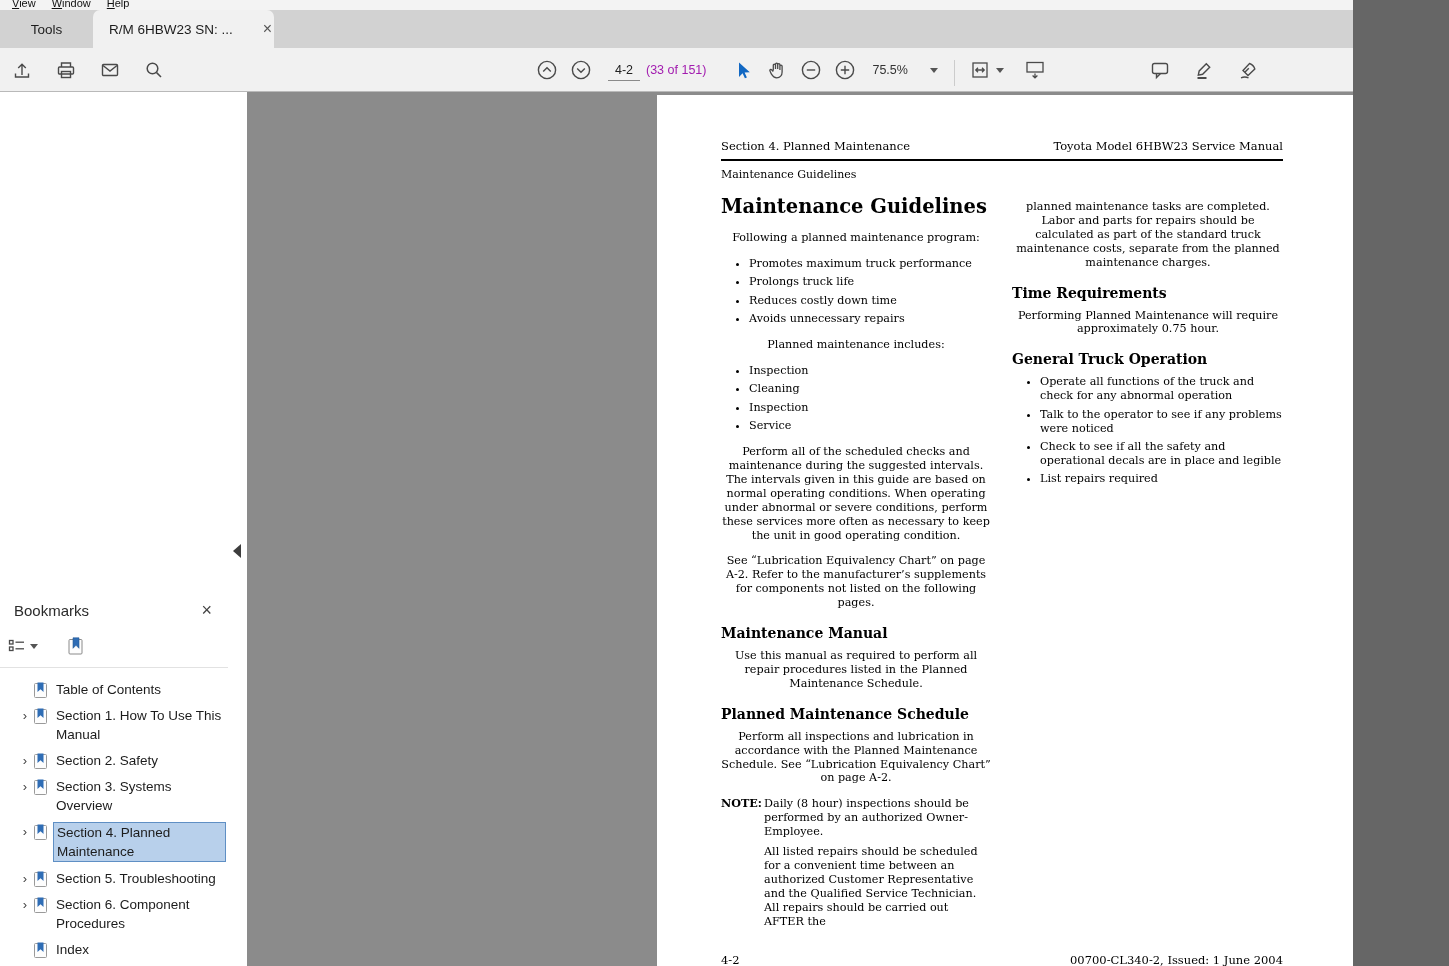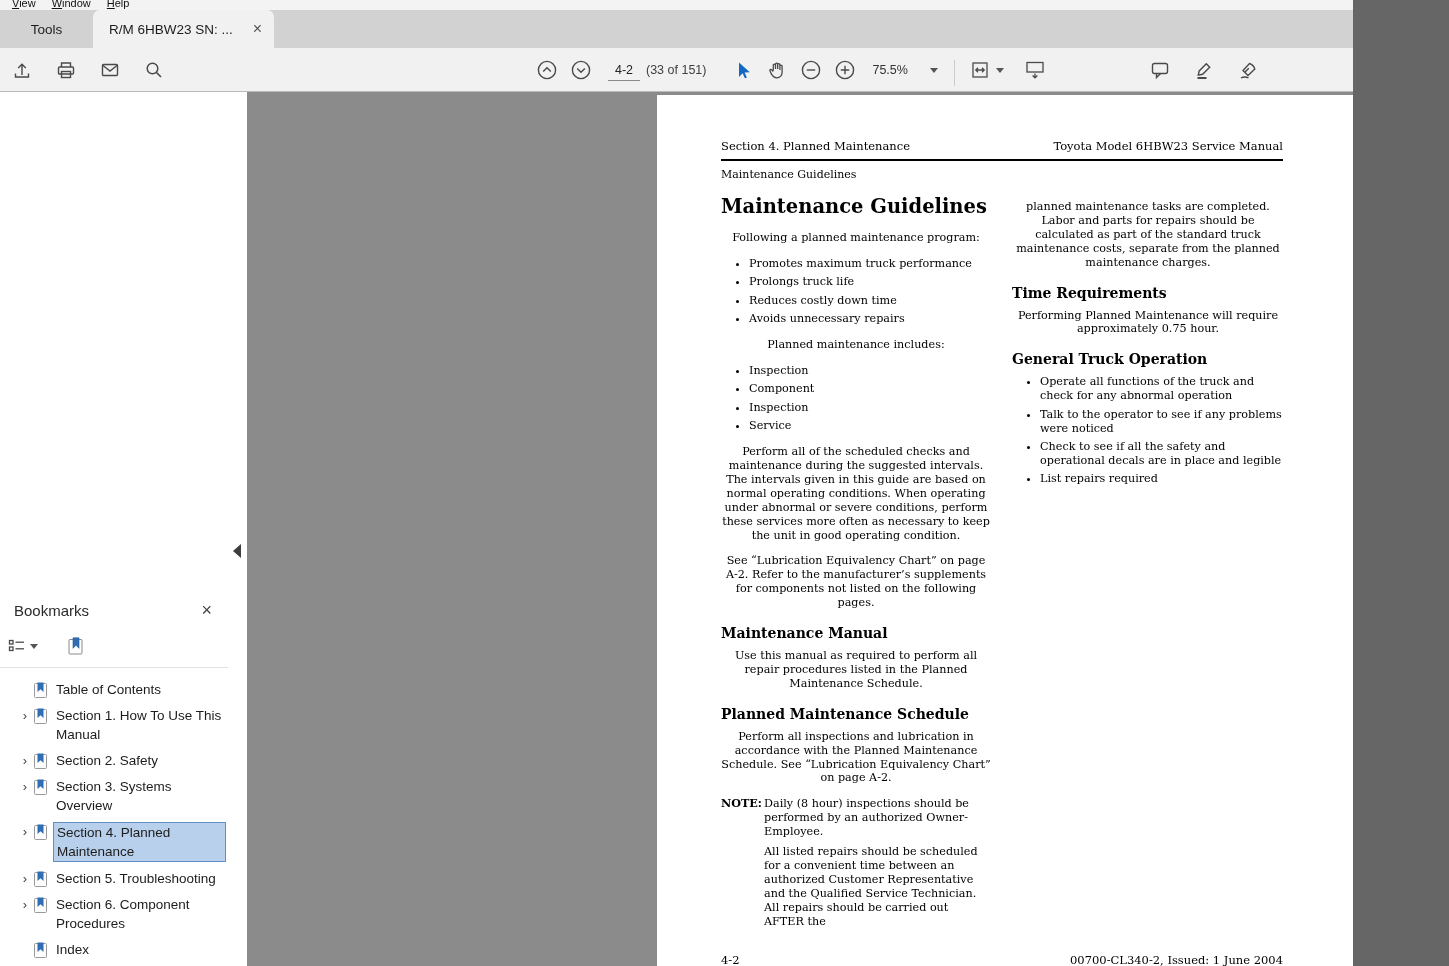"R/M 6HBW23 SN: ..." .tab-doc { padding: 0 12px 0 16px -> 0 2px 0 16px }
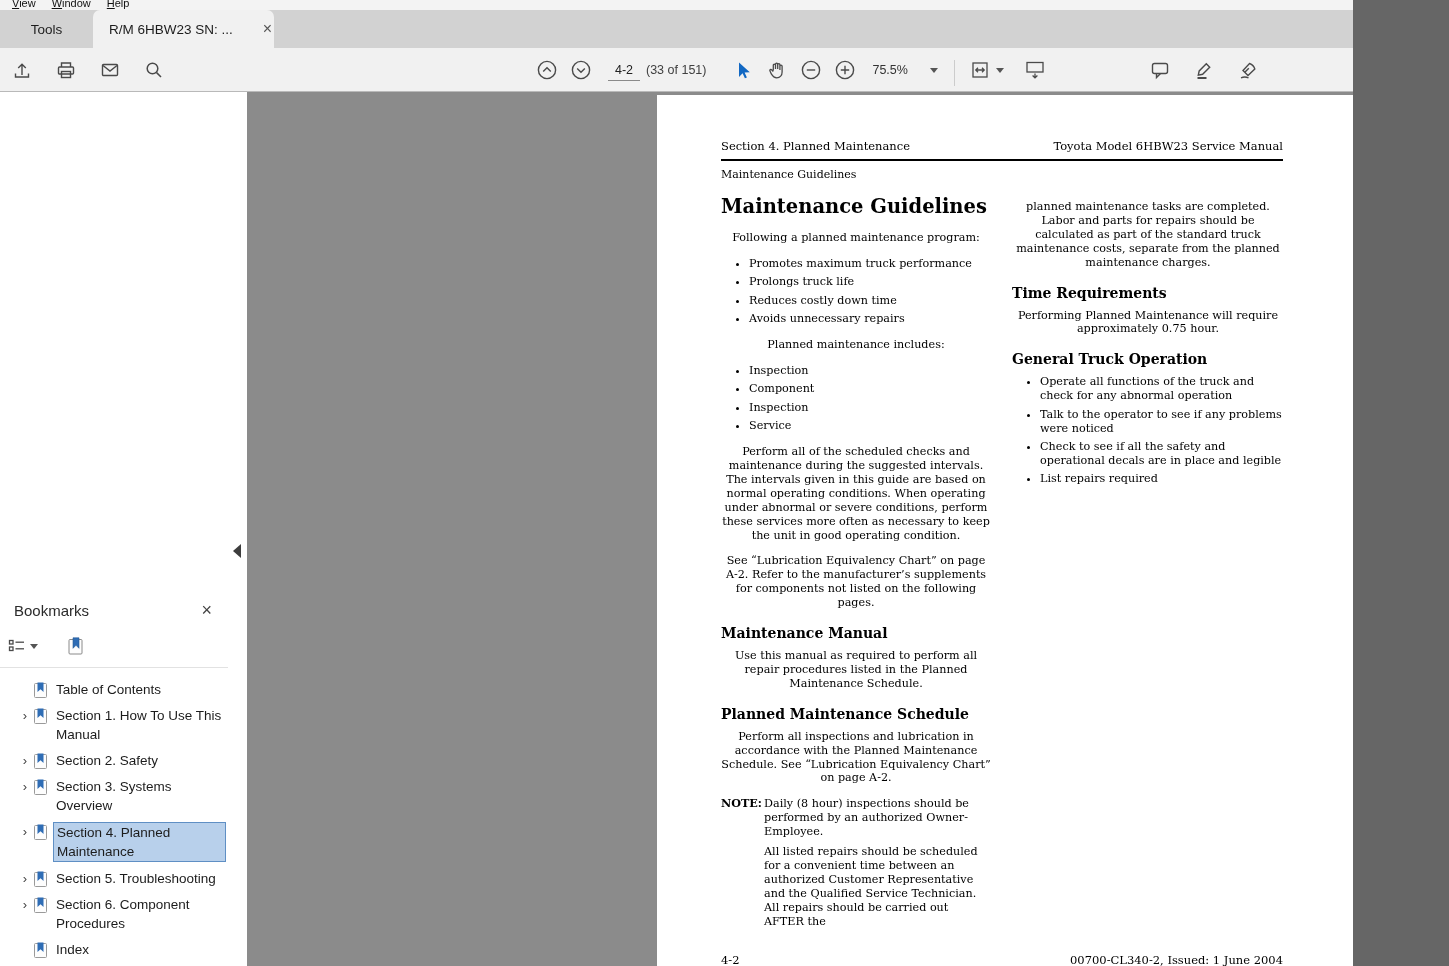"(33 of 151)" .page-count { color: #404040 -> #a21caf }
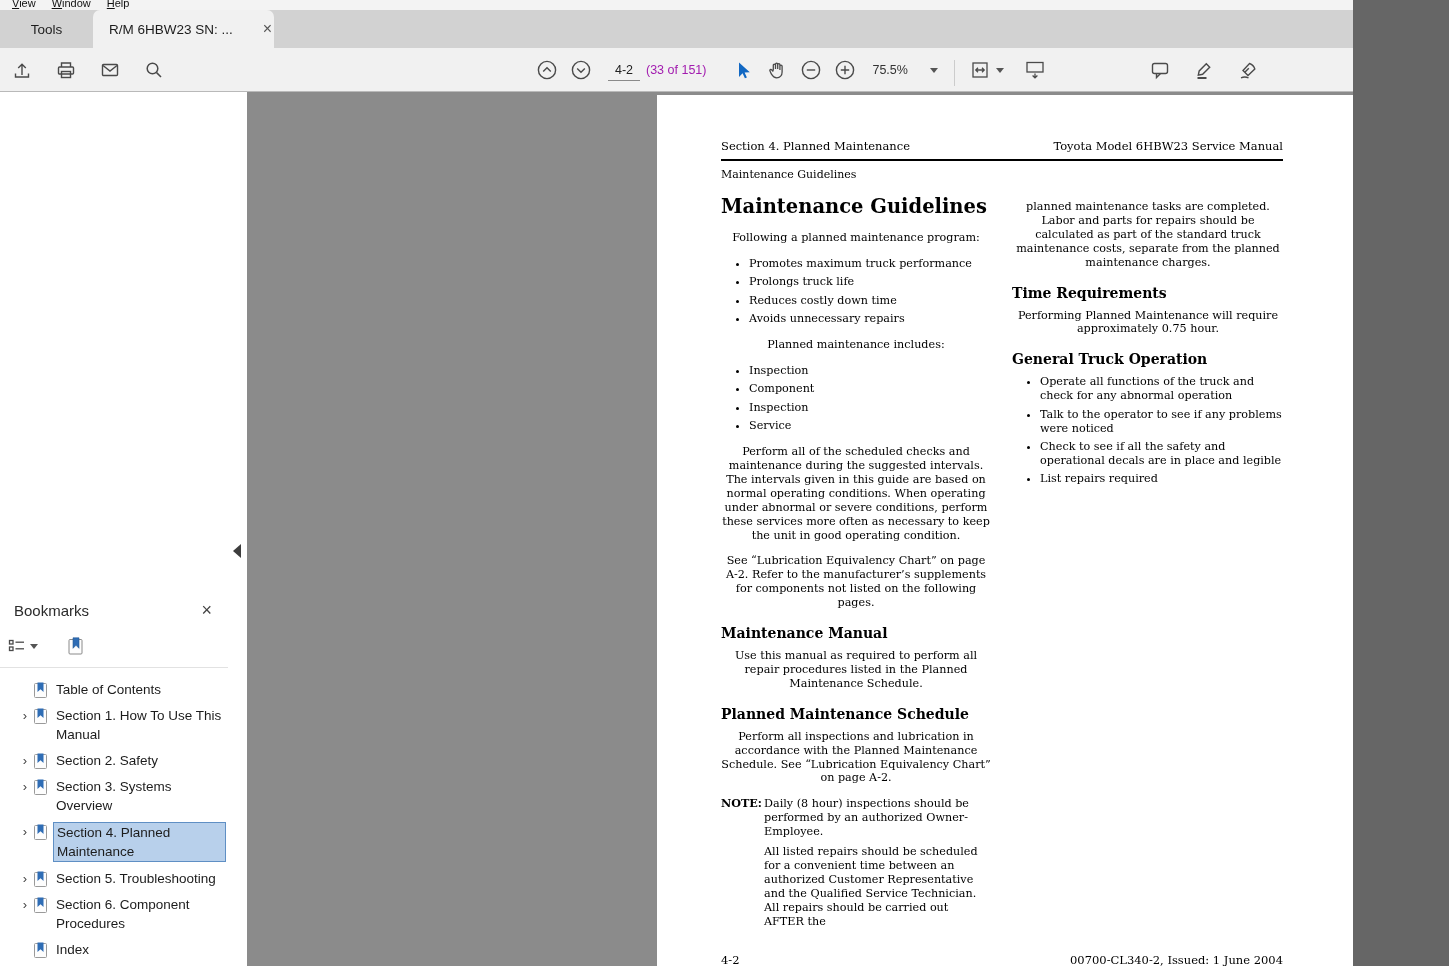"Component" li { text: Component -> Cleaning }
